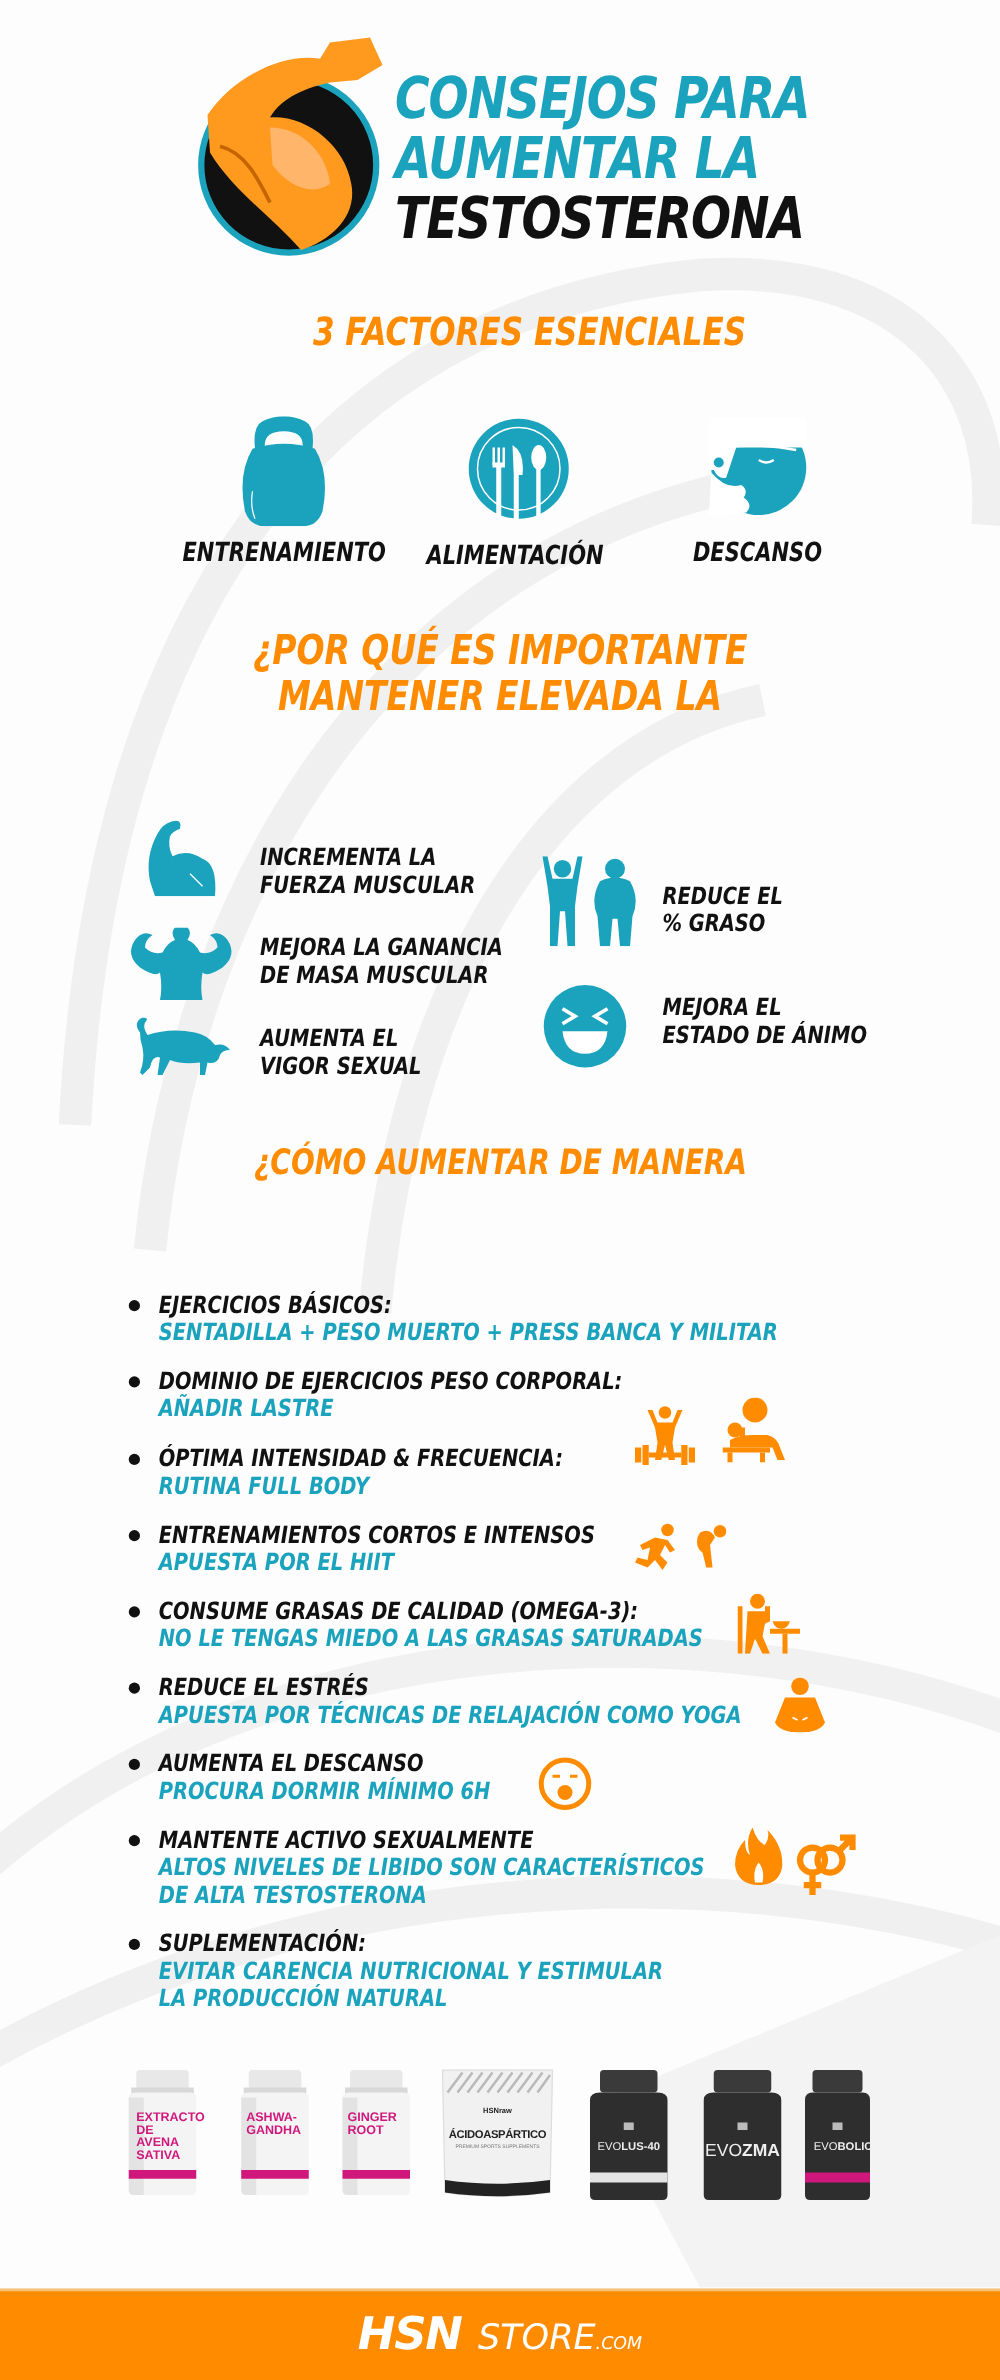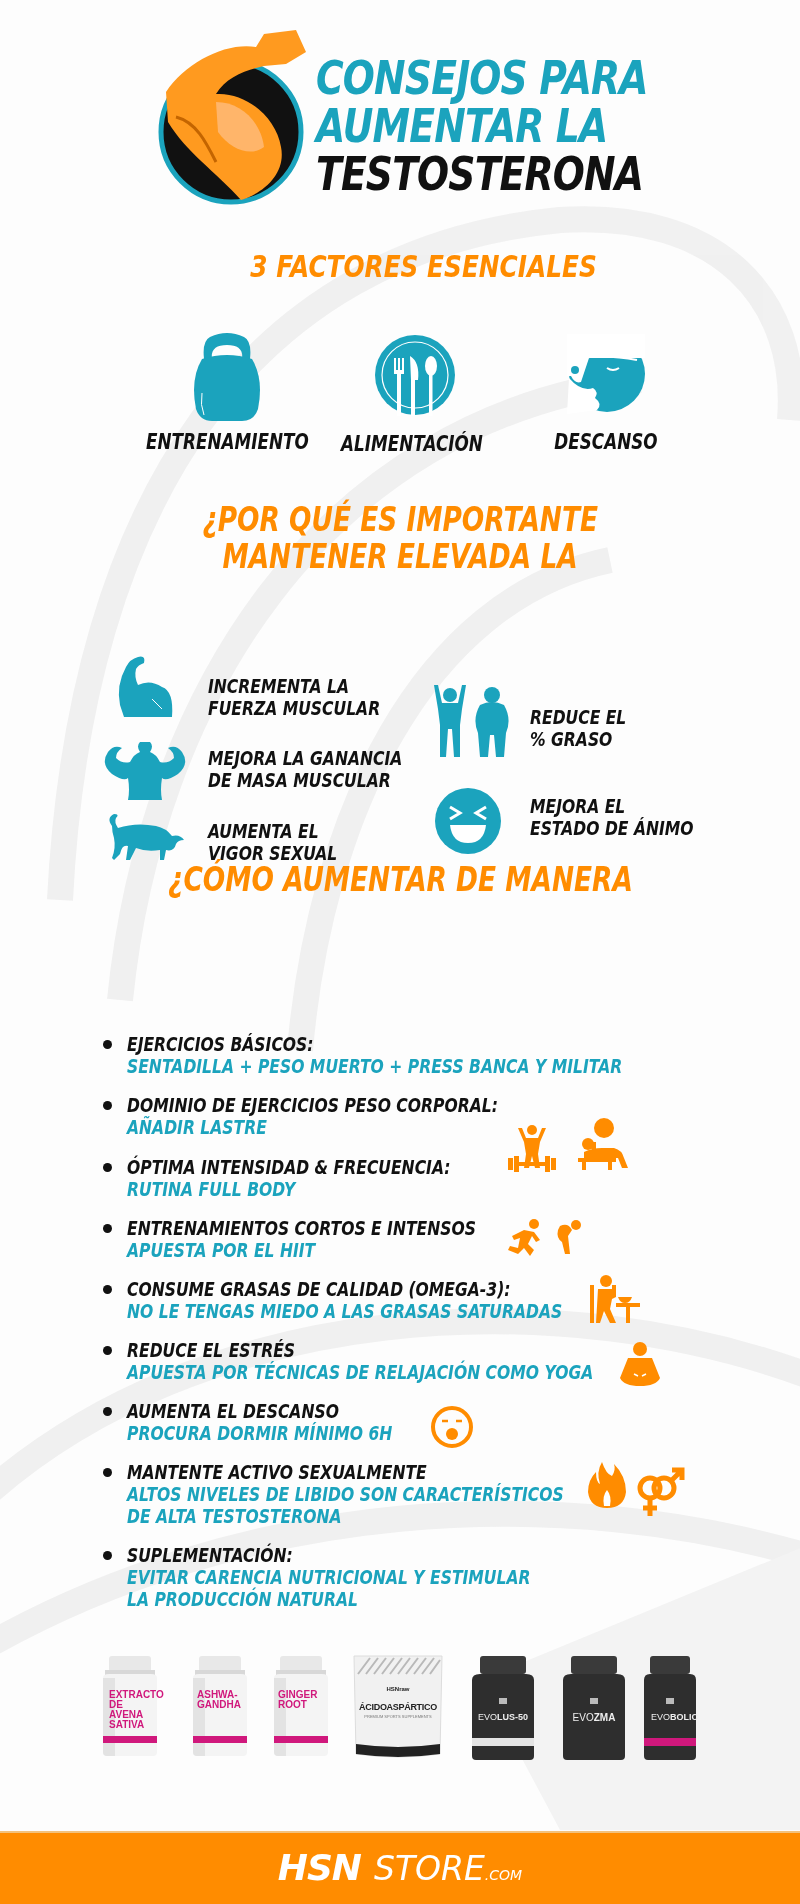"¿CÓMO AUMENTAR DE MANERA" div.section-title { font-size: 33px -> 28px; top: 862px -> 912px }
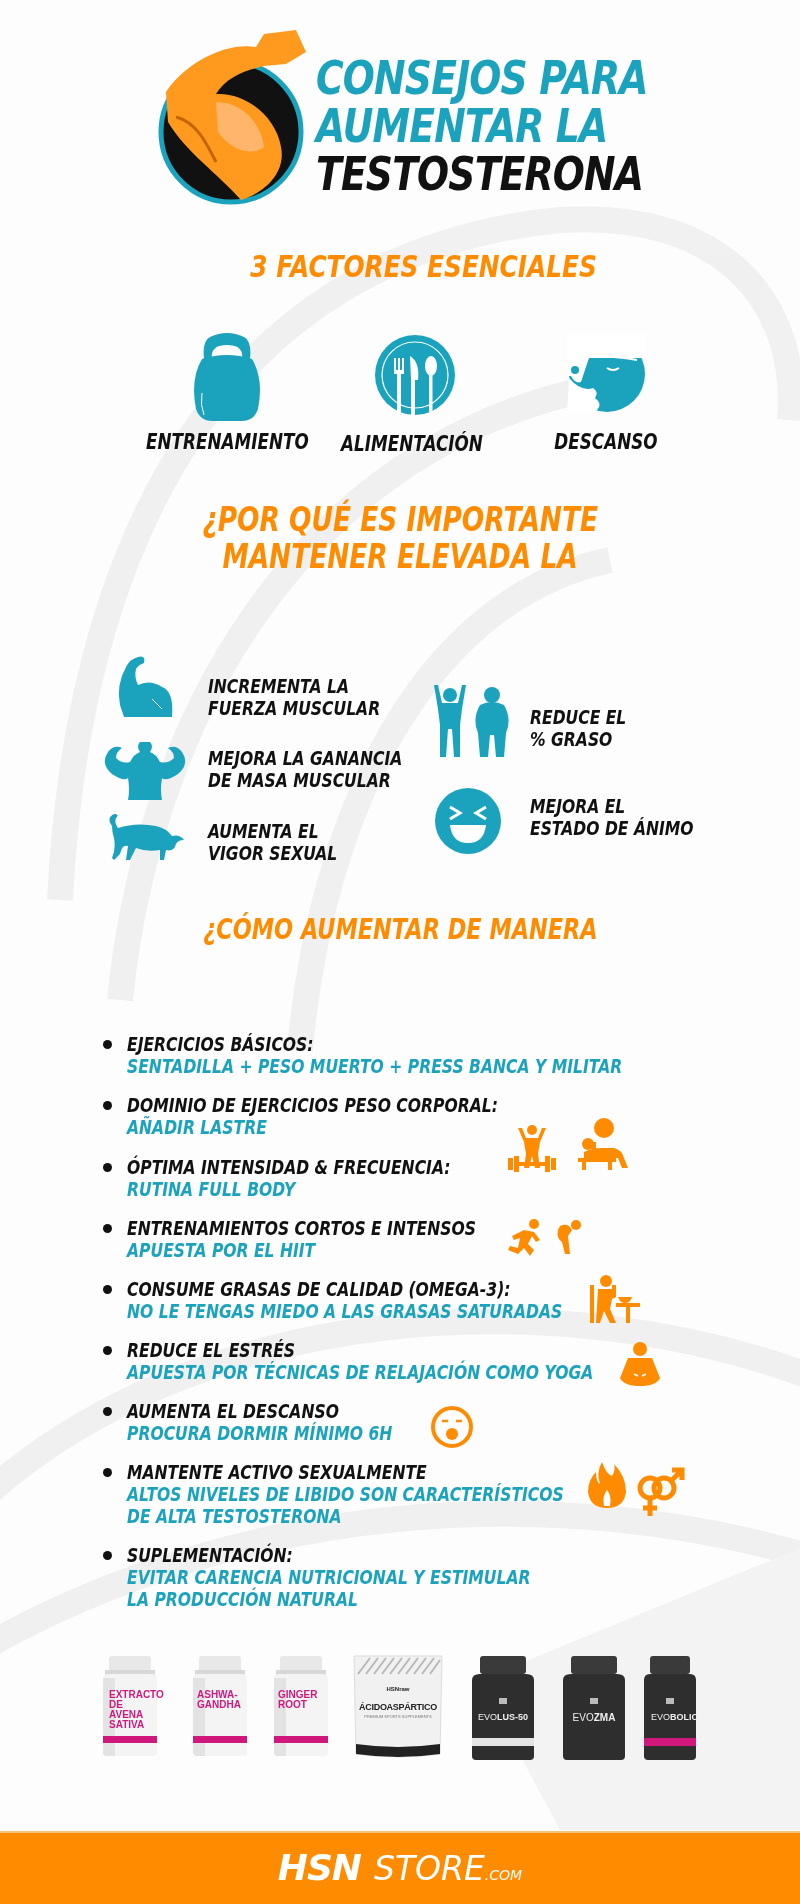"LUS-50" b { text: LUS-50 -> LUS-40 }
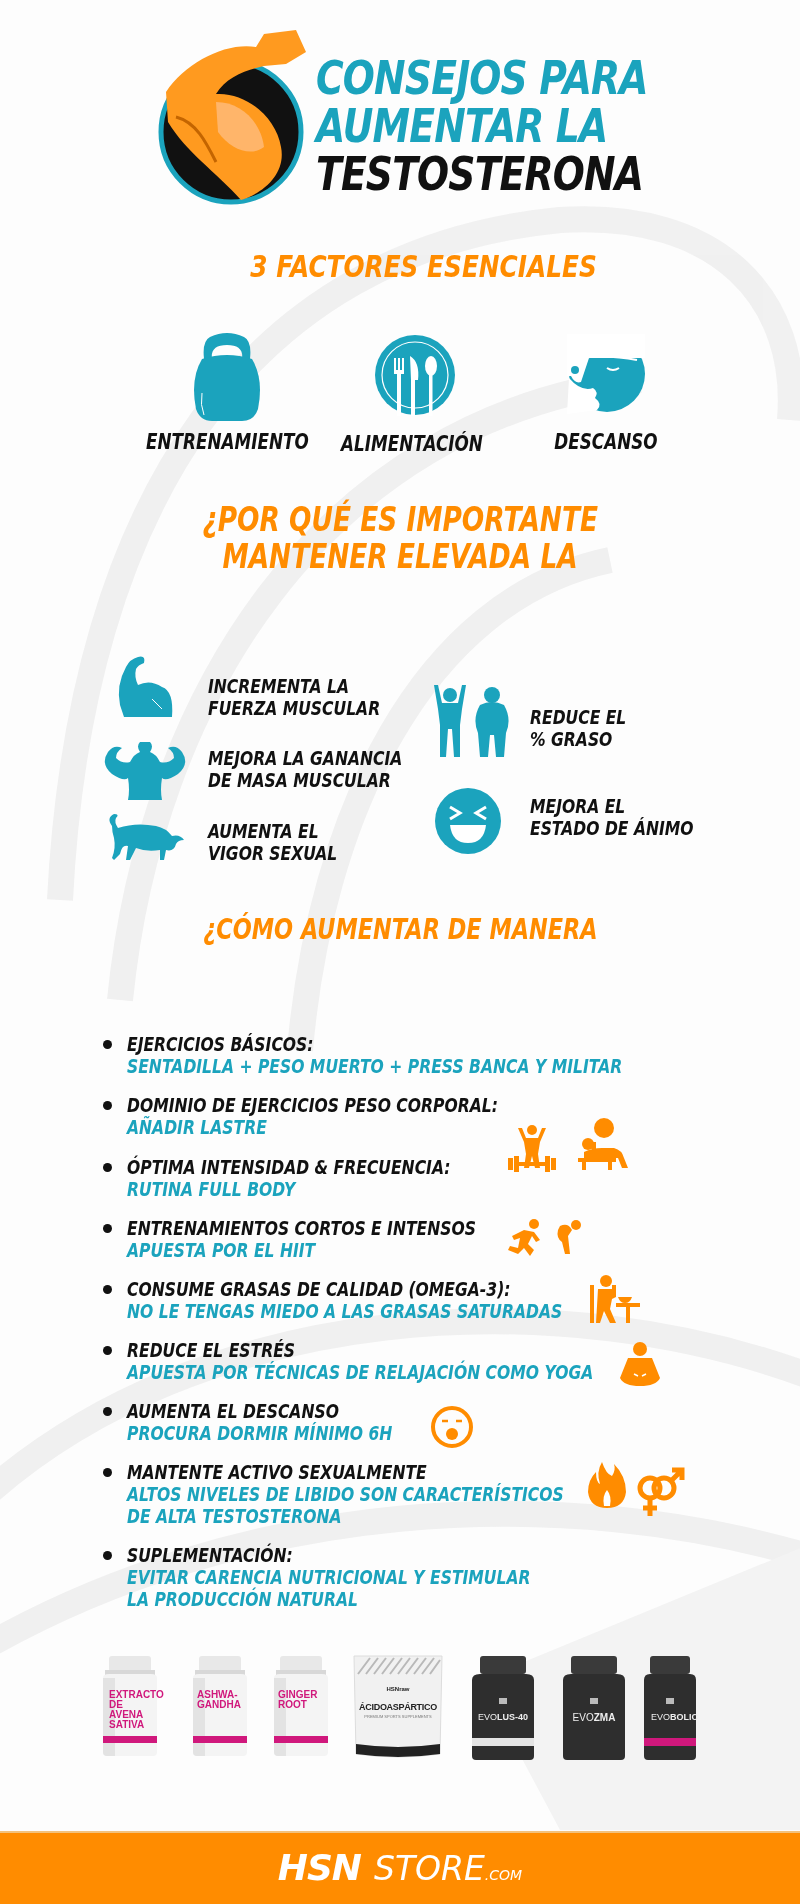"EVOZMA" div { font-size: 10px -> 14px }
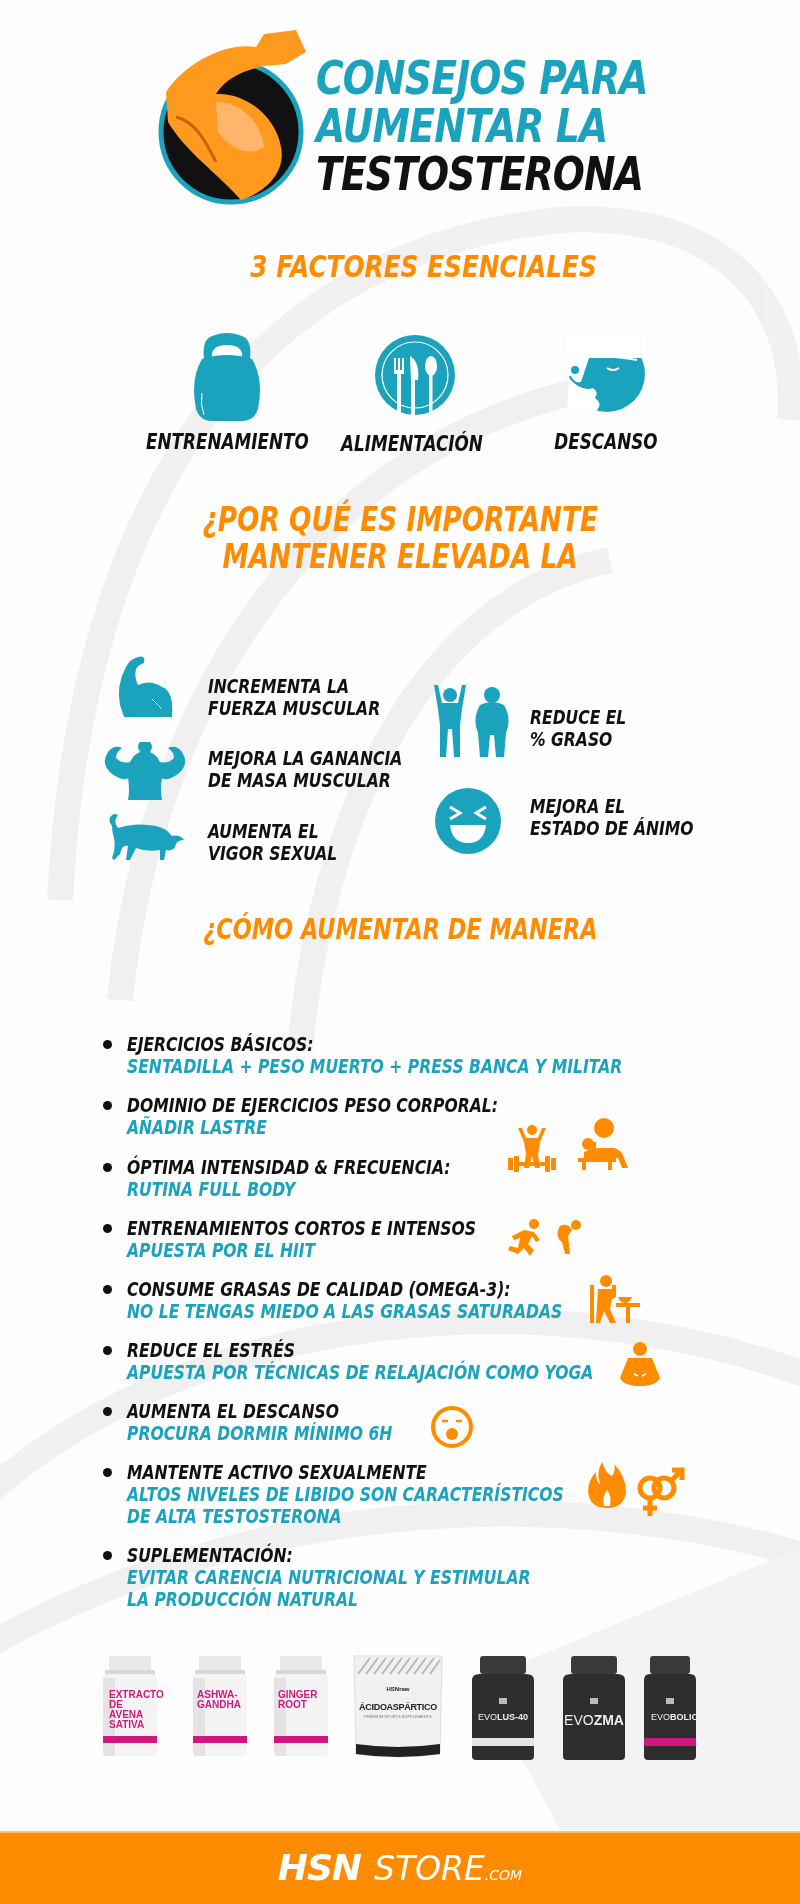"STORE" .footer-logo .store { font-size: 33px -> 28px }
